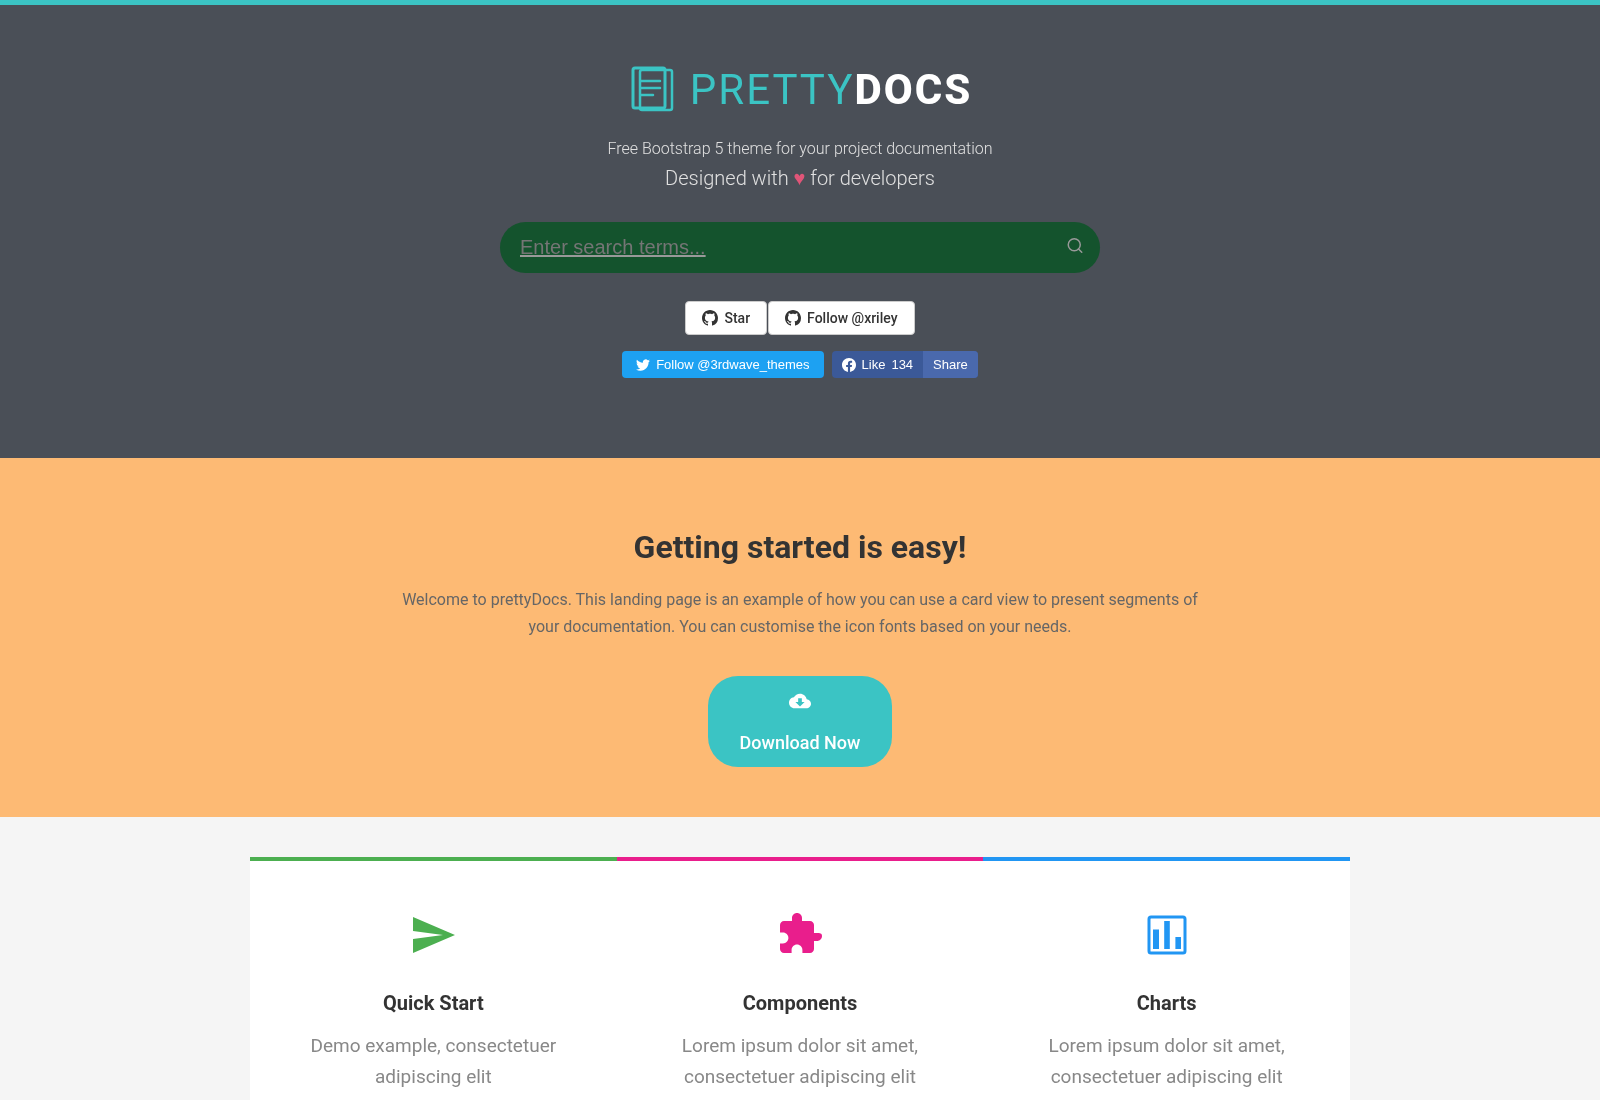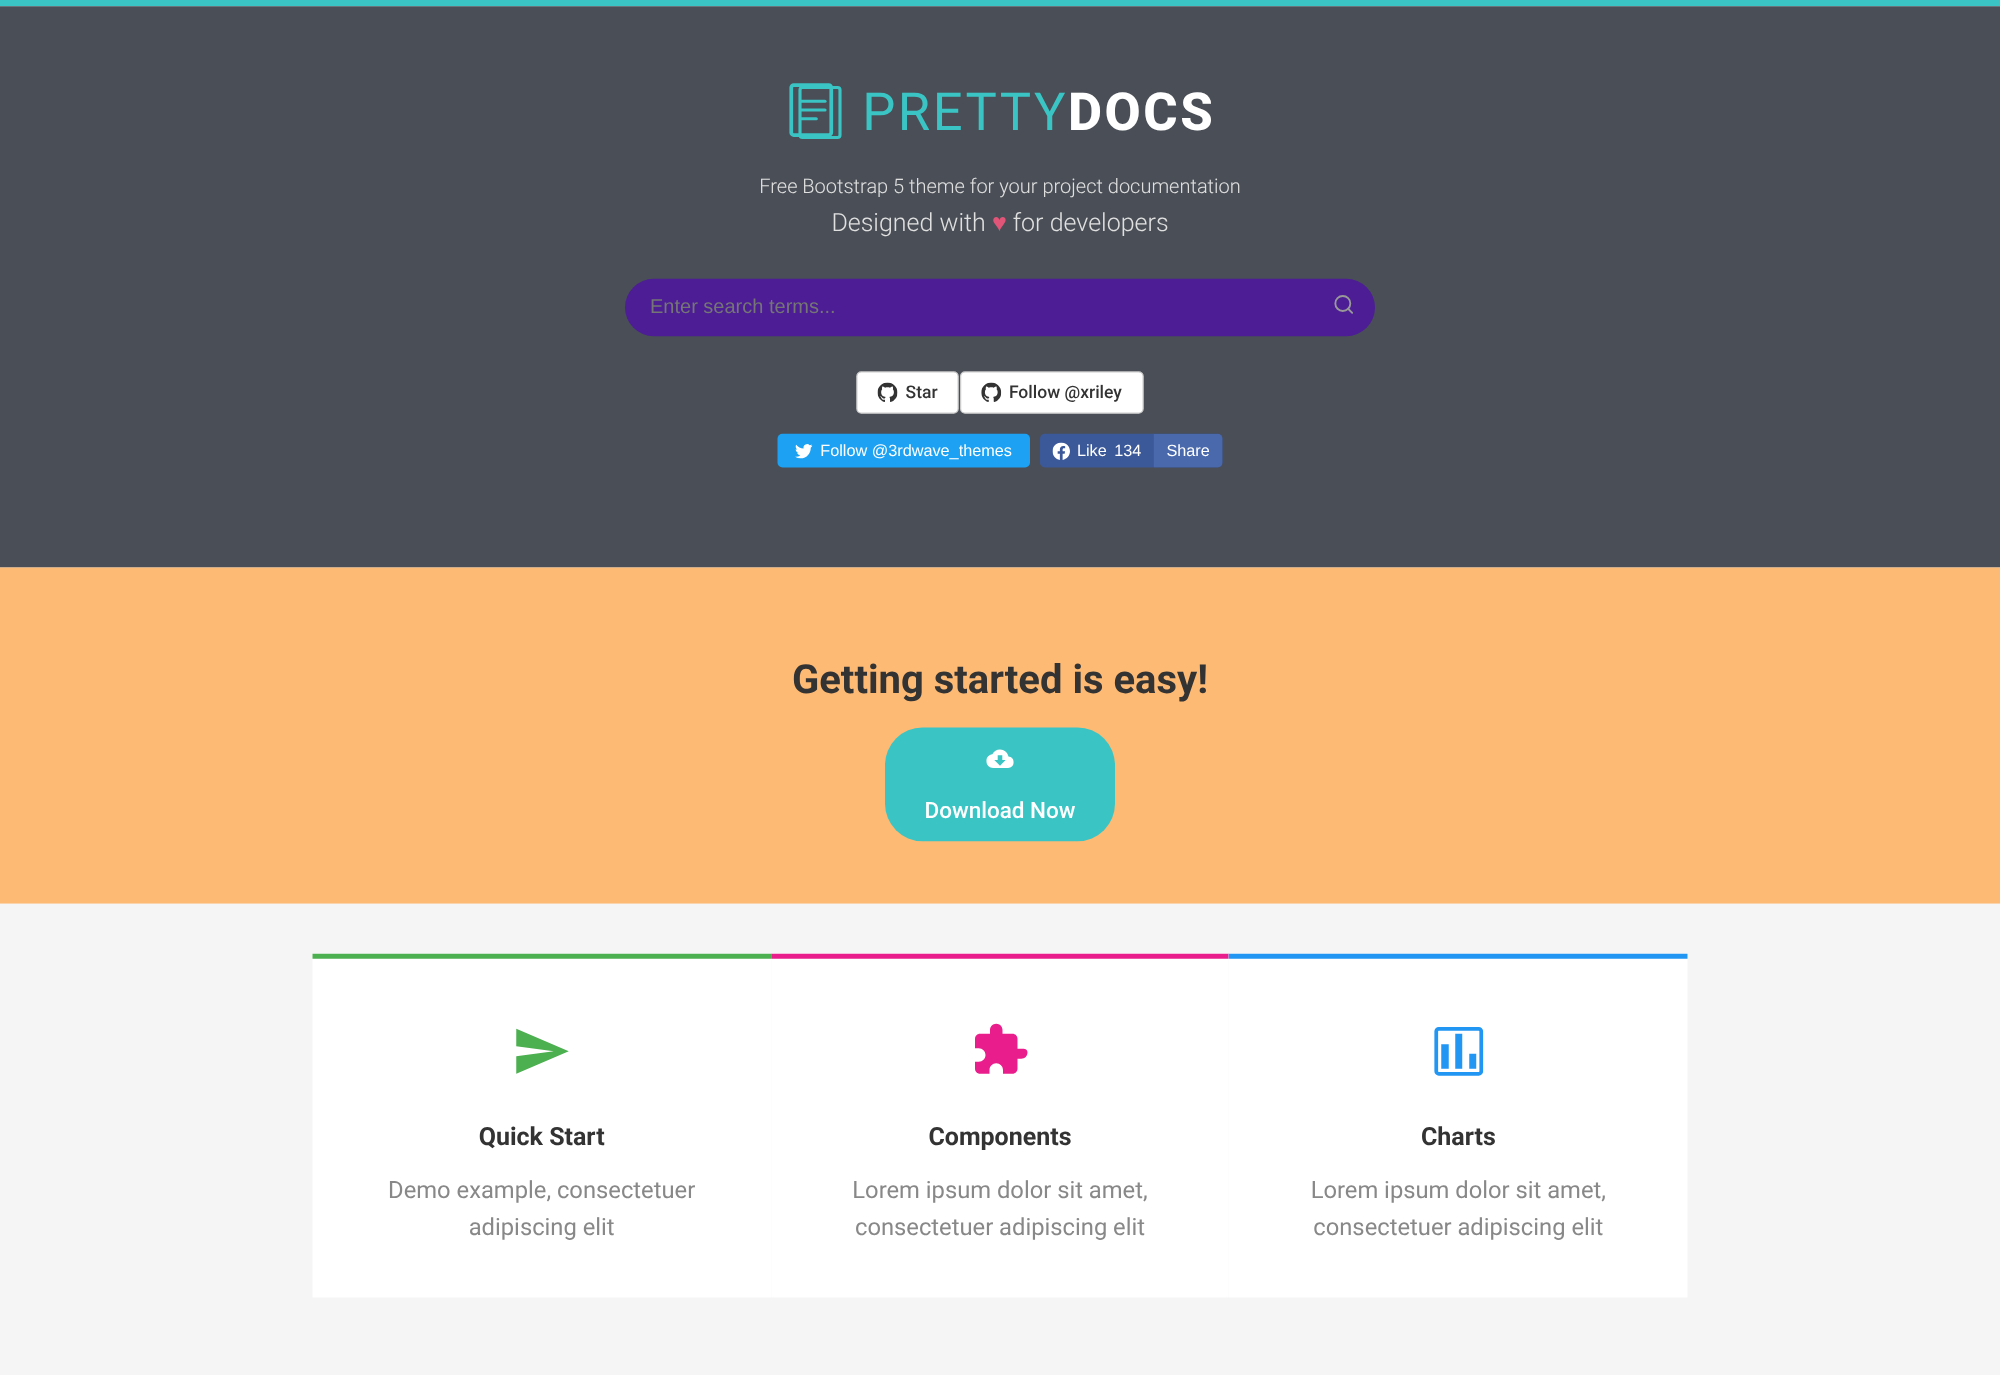"PRETTYDOCS" .logo-area { align-items: center -> none }
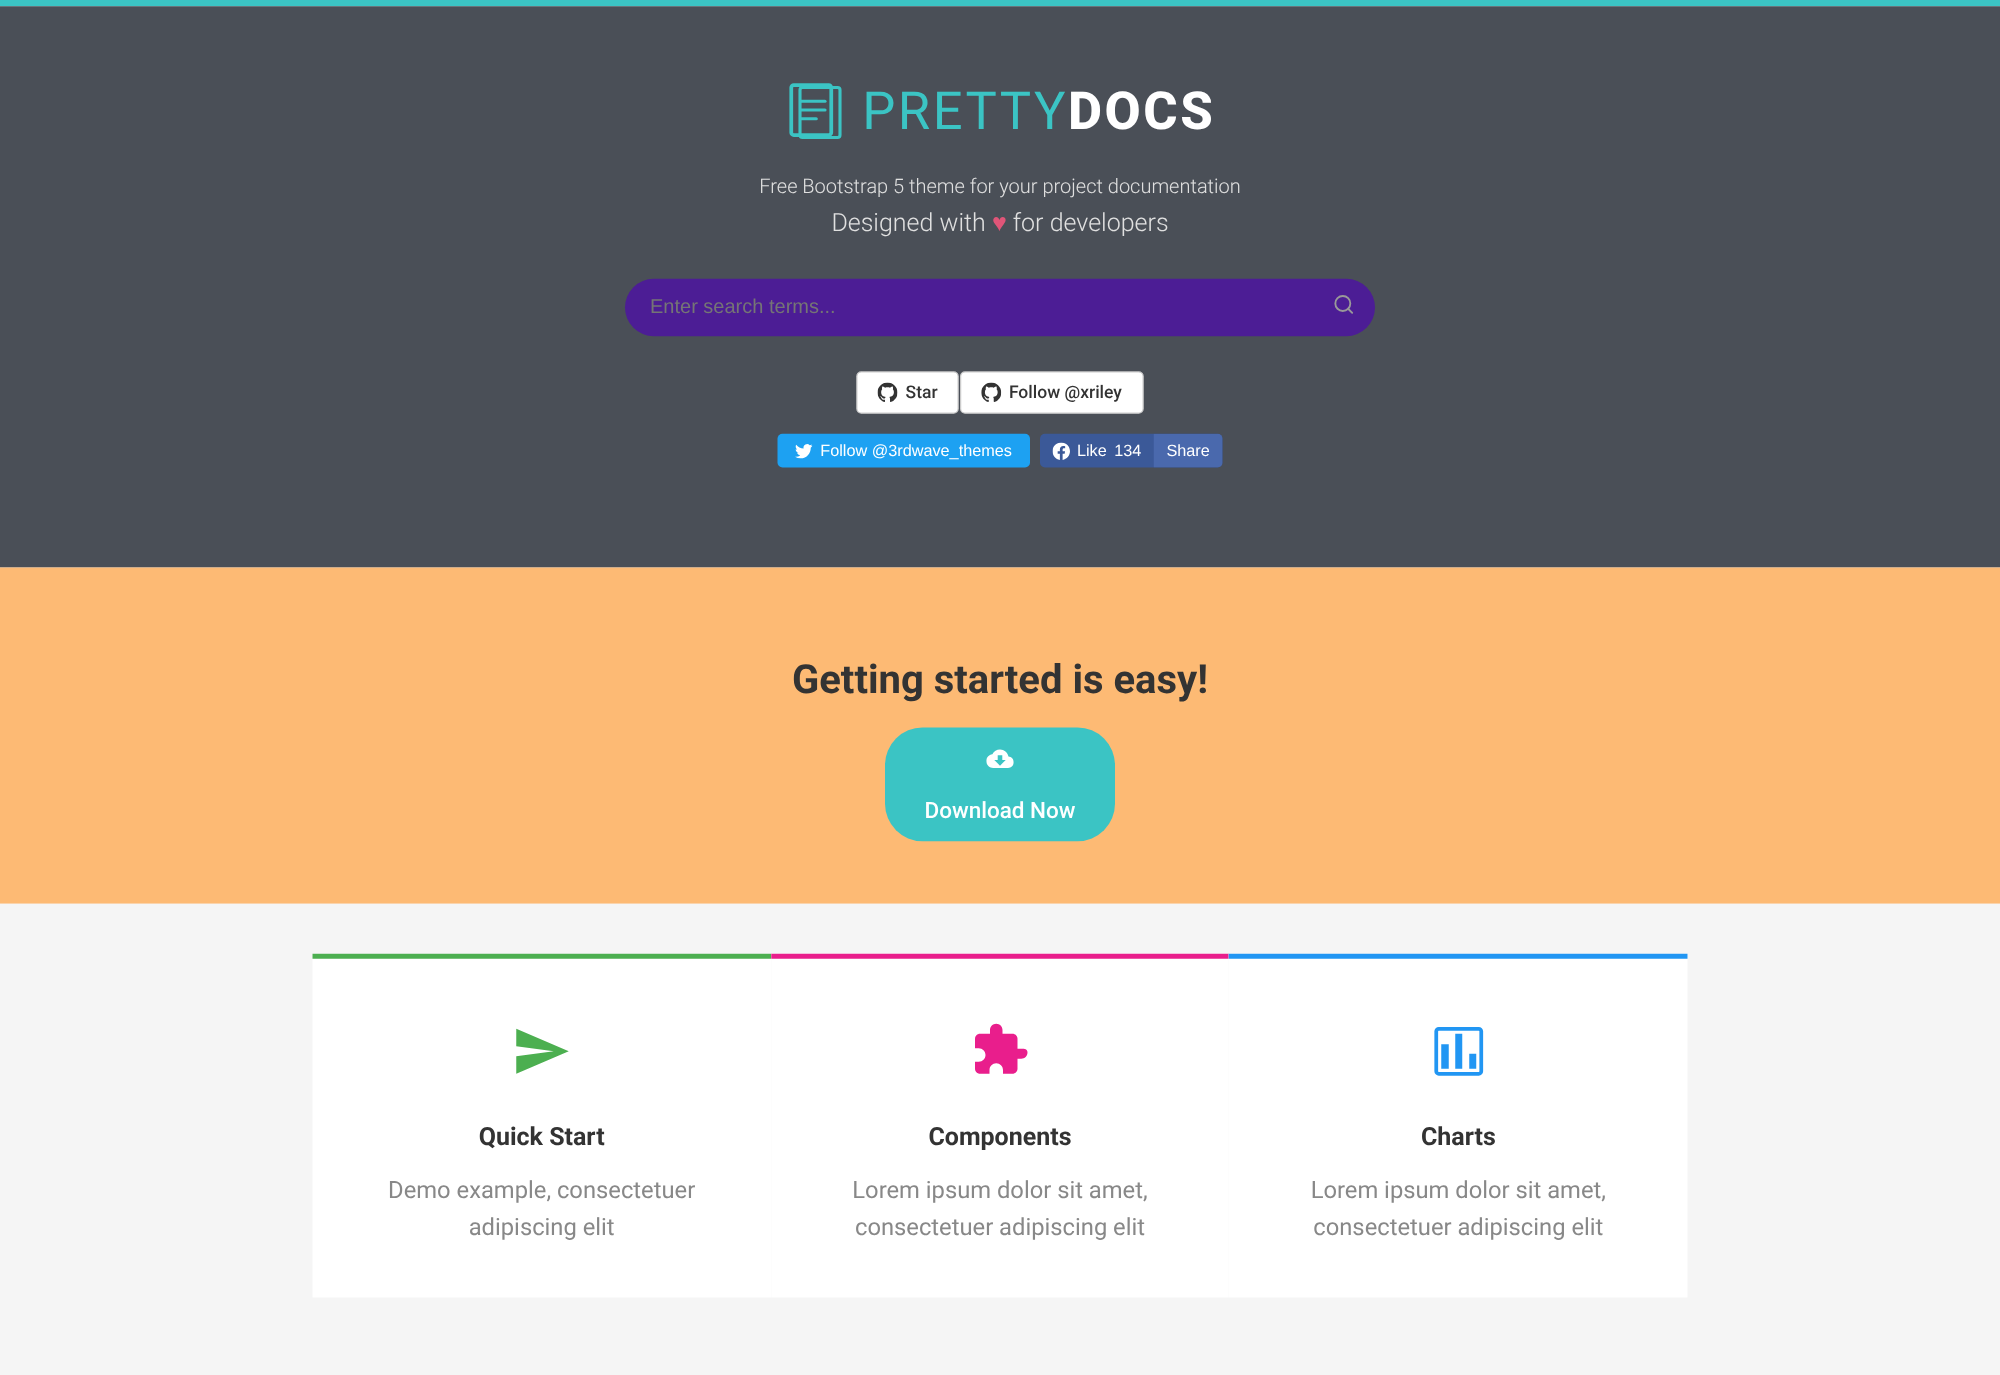"Enter search terms..." .search-input { background: #4c1d95 -> #14532d; font-size: 16px -> 20px; text-decoration: none -> underline }
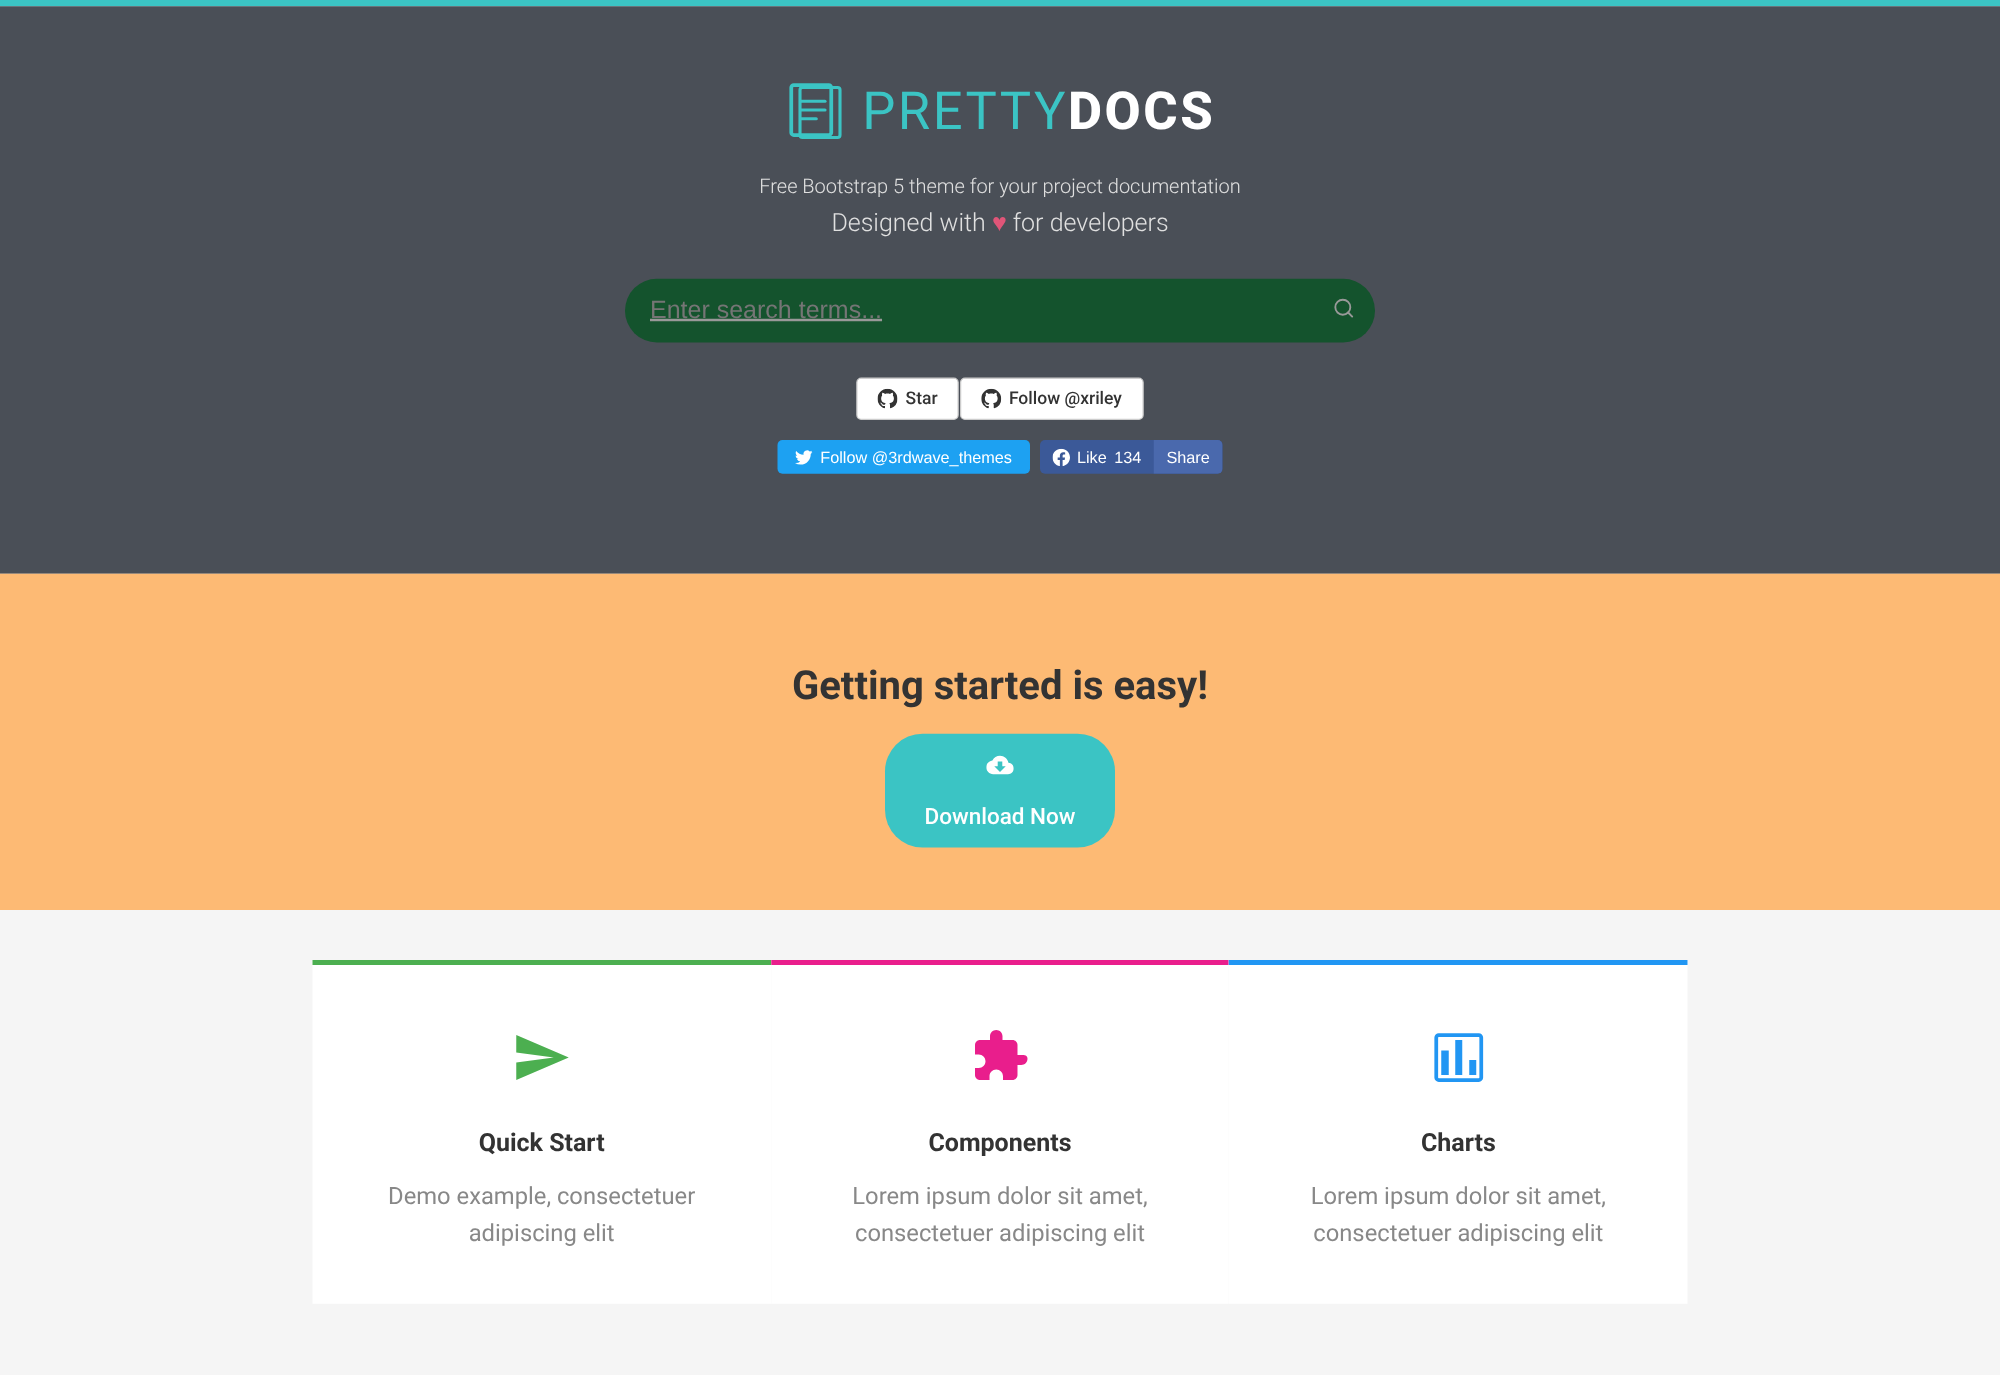"Welcome to prettyDocs. This landing" p { html: none -> <p>Welcome to prettyDocs. This landing page is an example of how you can use a card view to present segments of your documentation. You can customise the icon fonts based on your needs.</p> }
